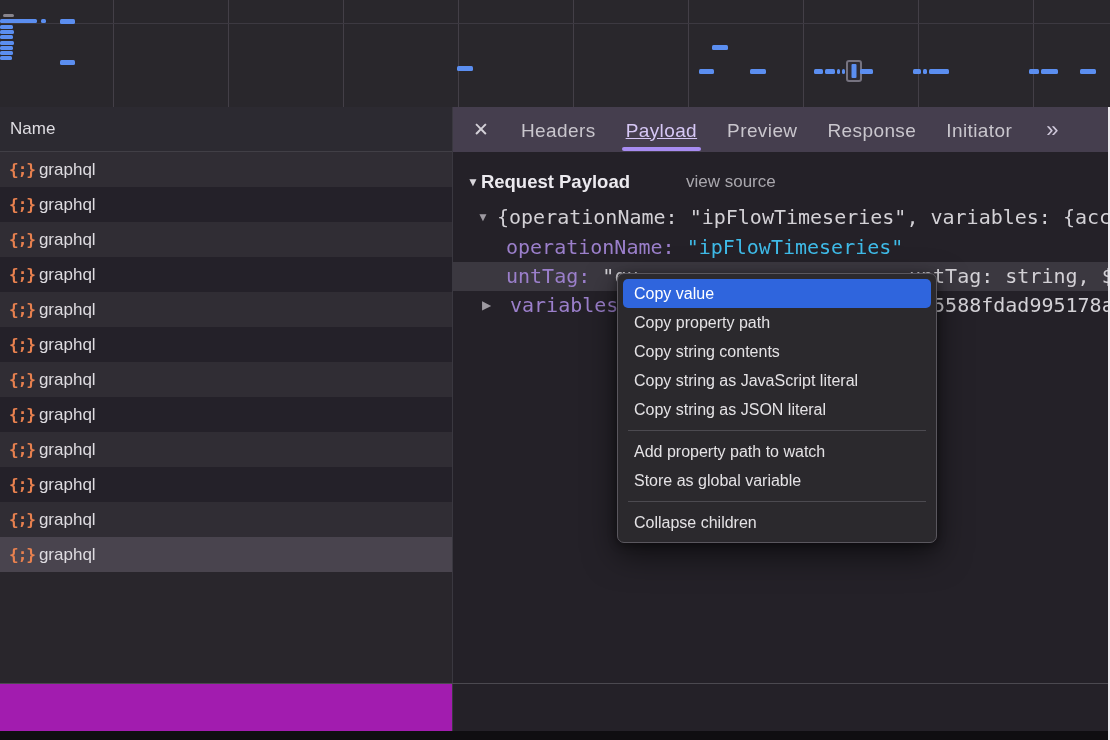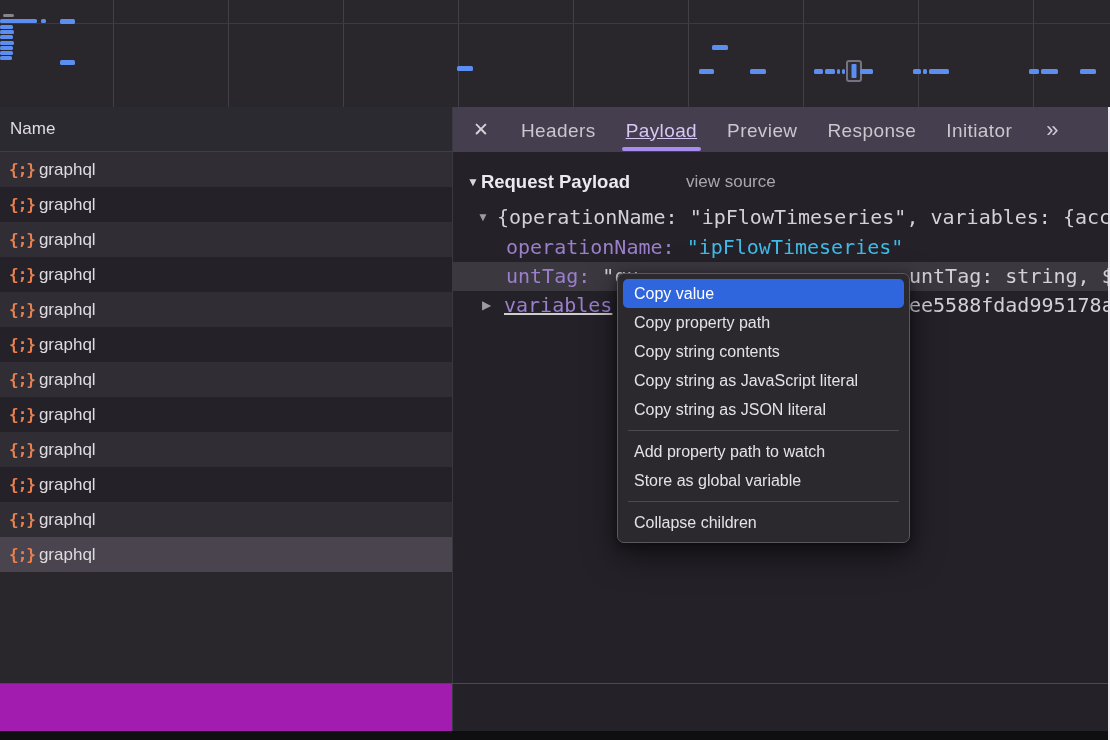"variables" .row-vars .txt { left: 51px -> 57px; text-decoration: underline -> none }
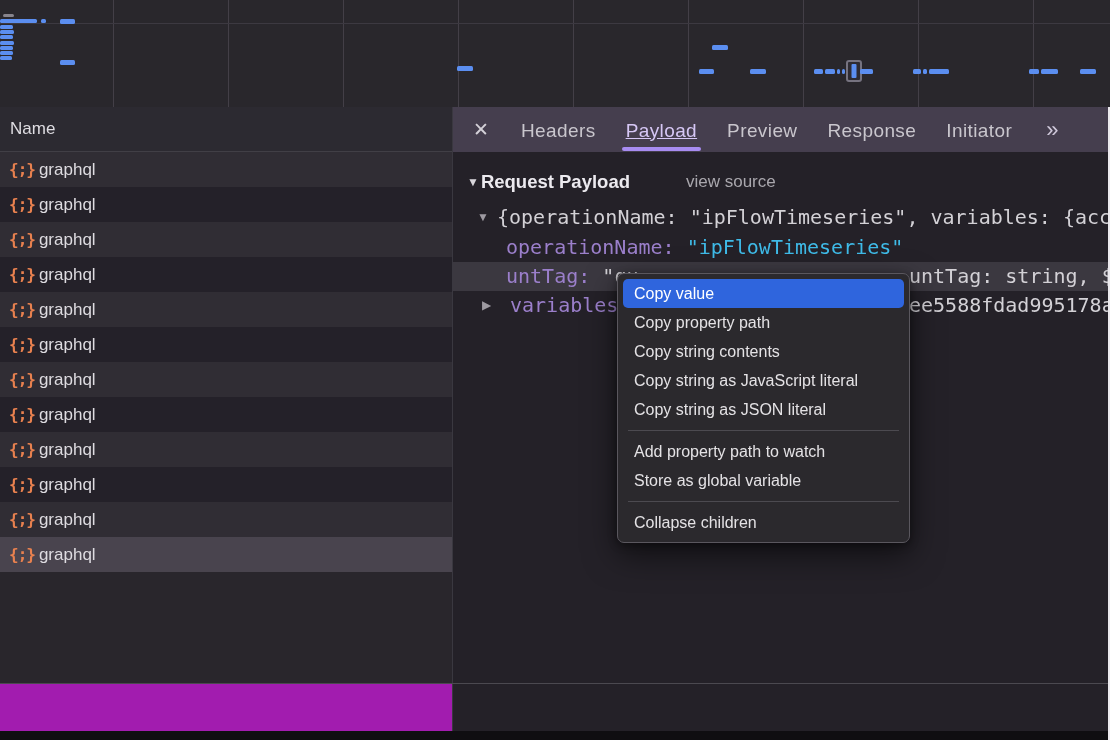"Copy value" .ctx-menu { width: 293px -> 320px }
